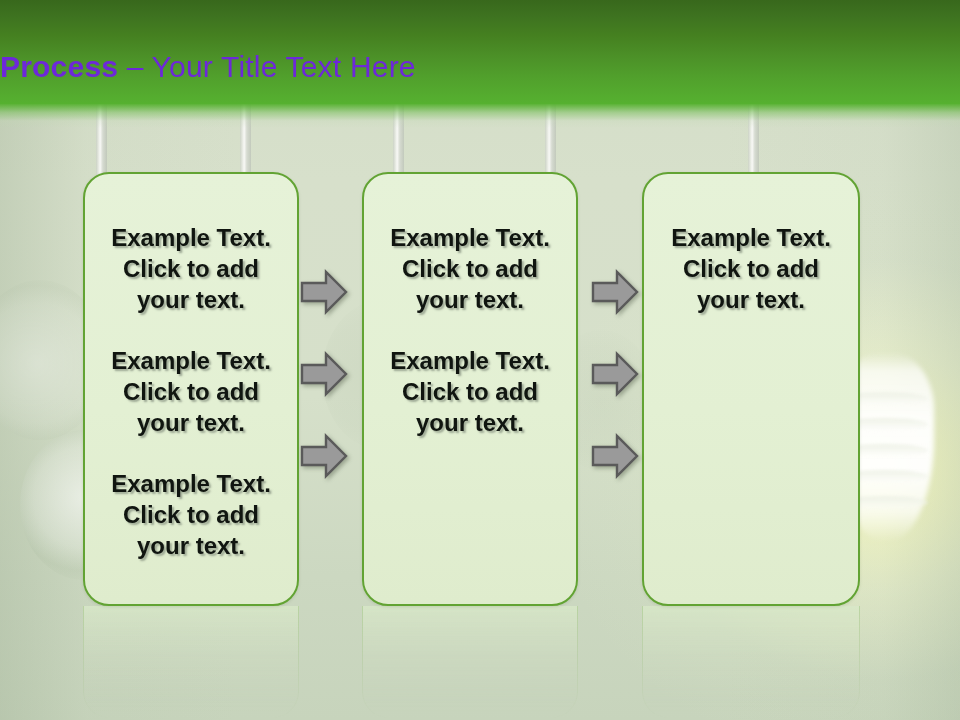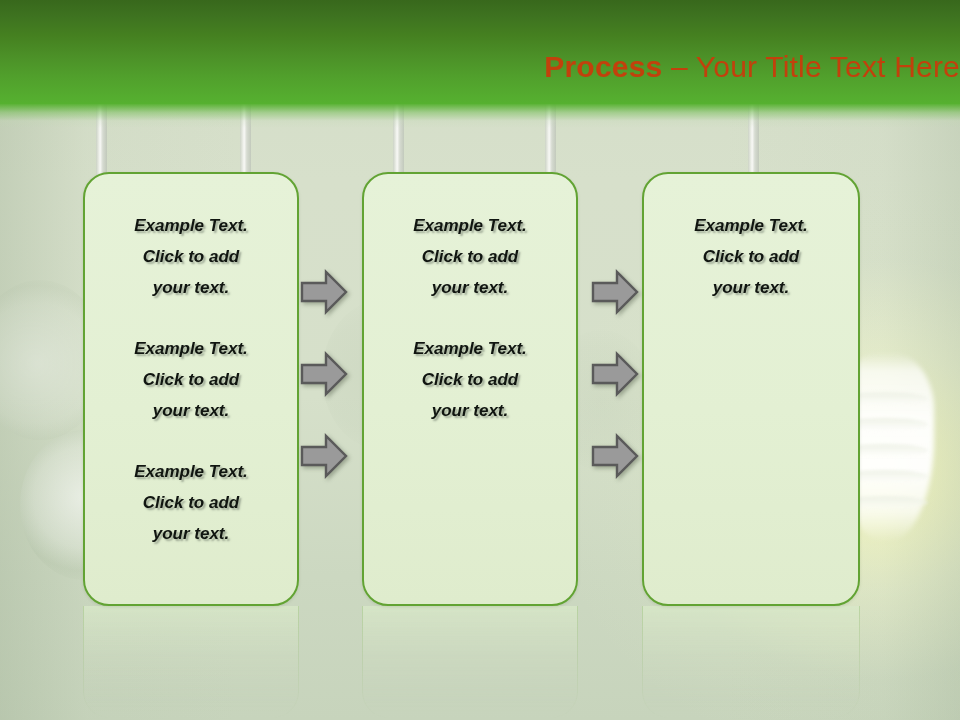"Process – Your Title Text" .title { color: #c2410c -> #6d28d9; text-align: right -> left }
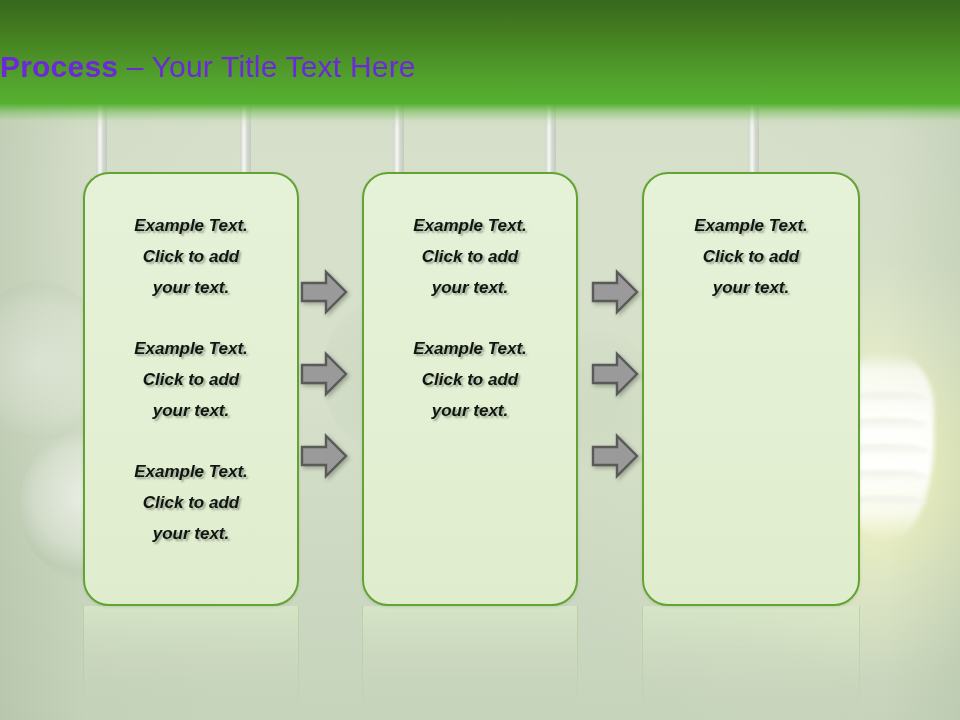"Example Text." .ptext { font-size: 17px -> 24px; font-style: italic -> none; margin-top: none -> 12px }
